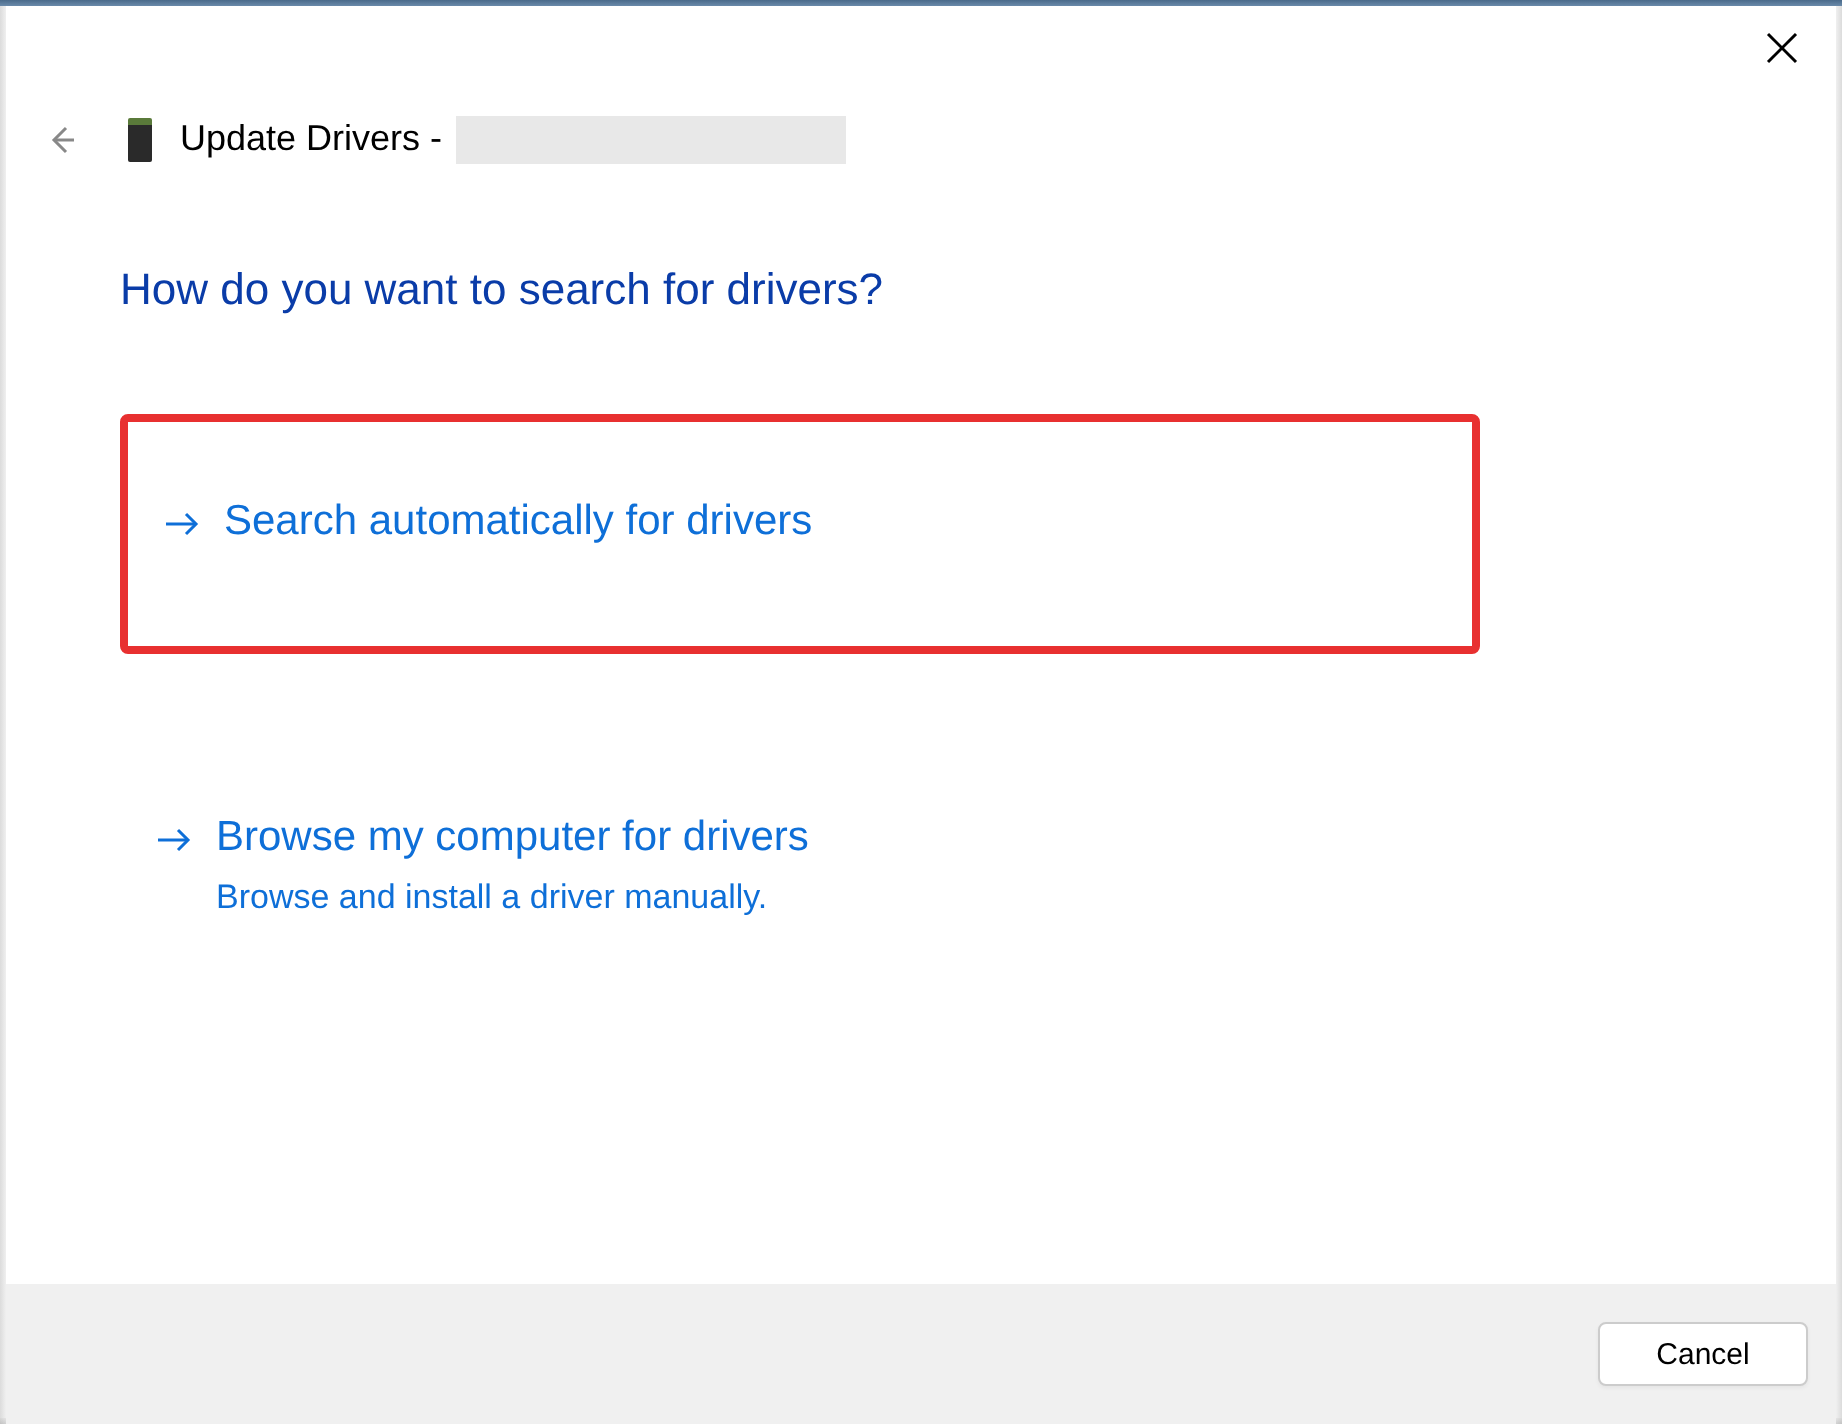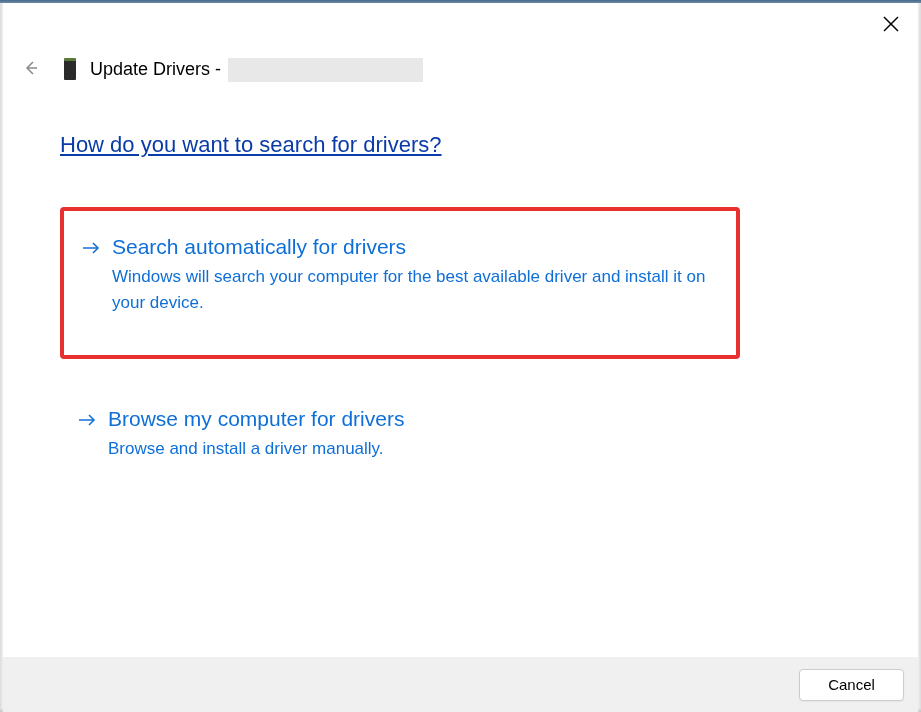"Update Drivers -" .header-row { align-items: flex-start -> center }
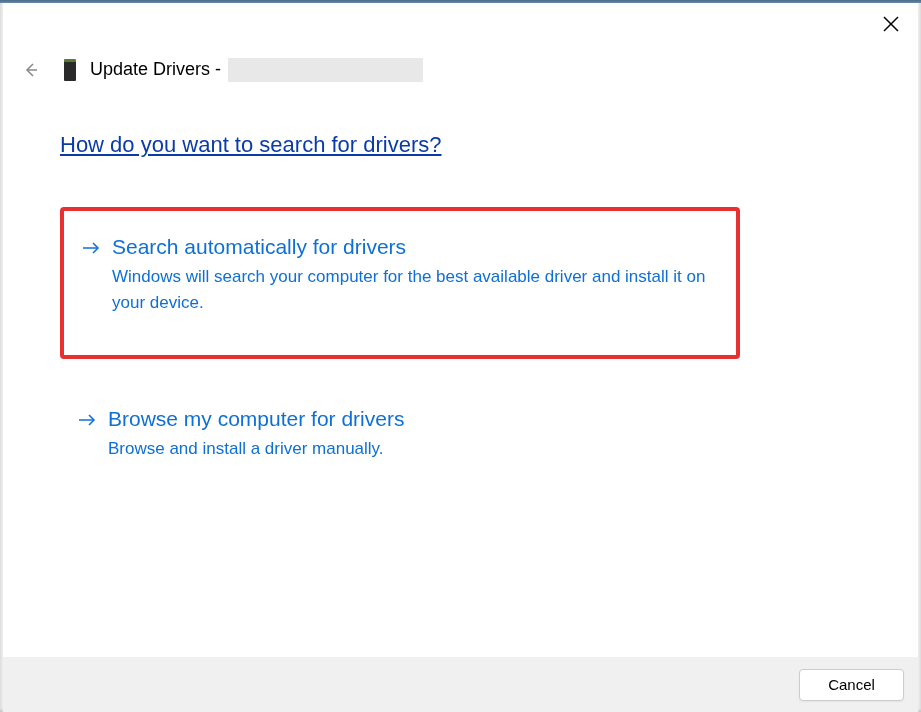"How do you want to" .main-heading { text-decoration: underline -> none }
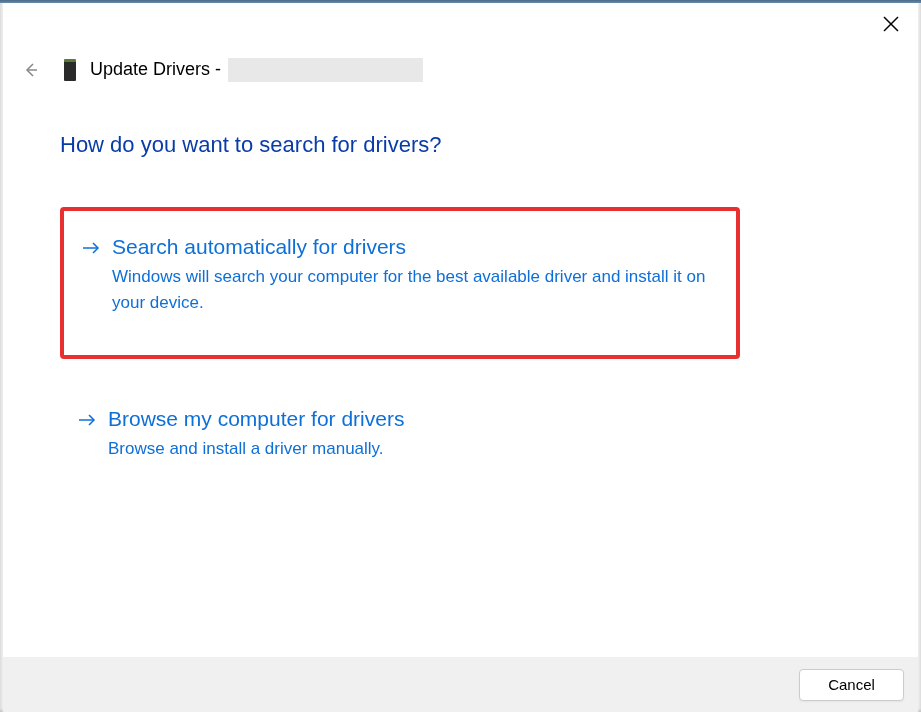"Search automatically for drivers" .option-1 { height: 152px -> 120px; padding: 22px 18px 18px 18px -> 36px 18px 18px 18px }
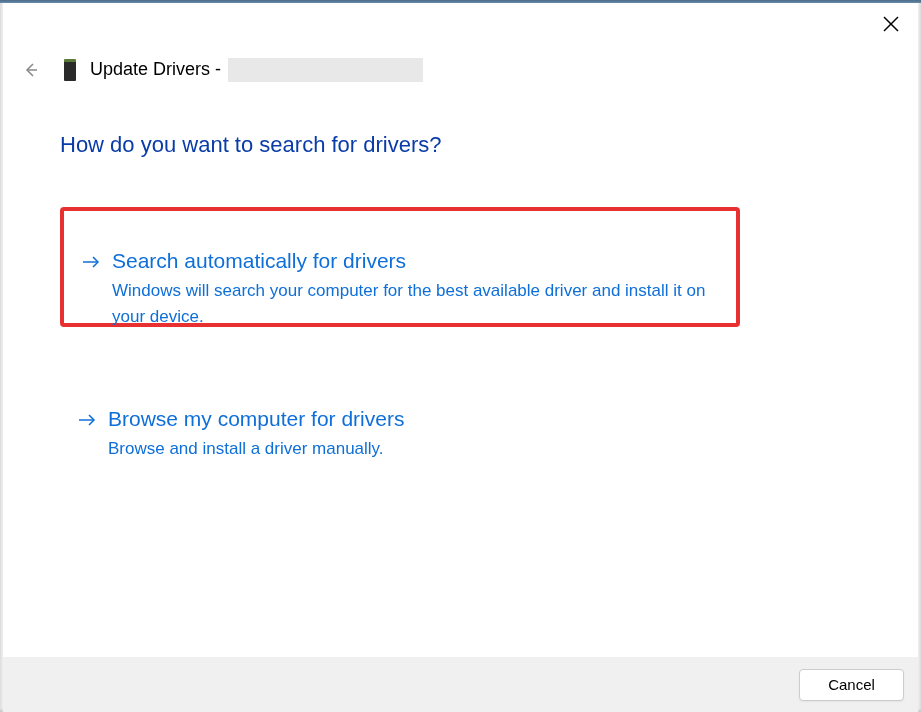"Windows will search your computer" div.option-desc { html: <div>Windows will search your computer for the best available driver and install it on your device.</div> -> none }
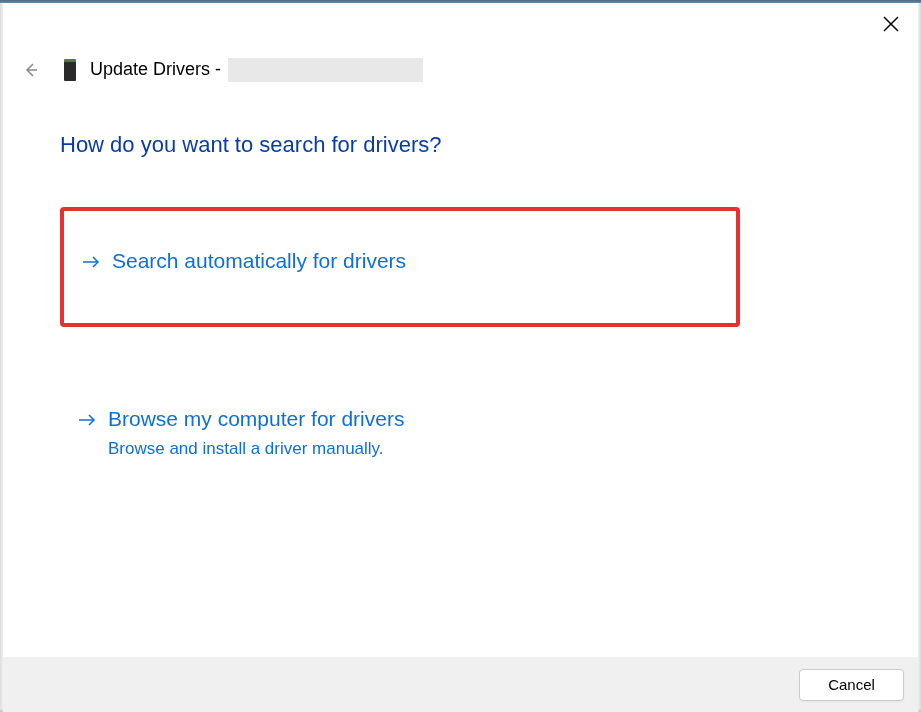"Cancel" .bottom-bar { height: 55px -> 70px }
